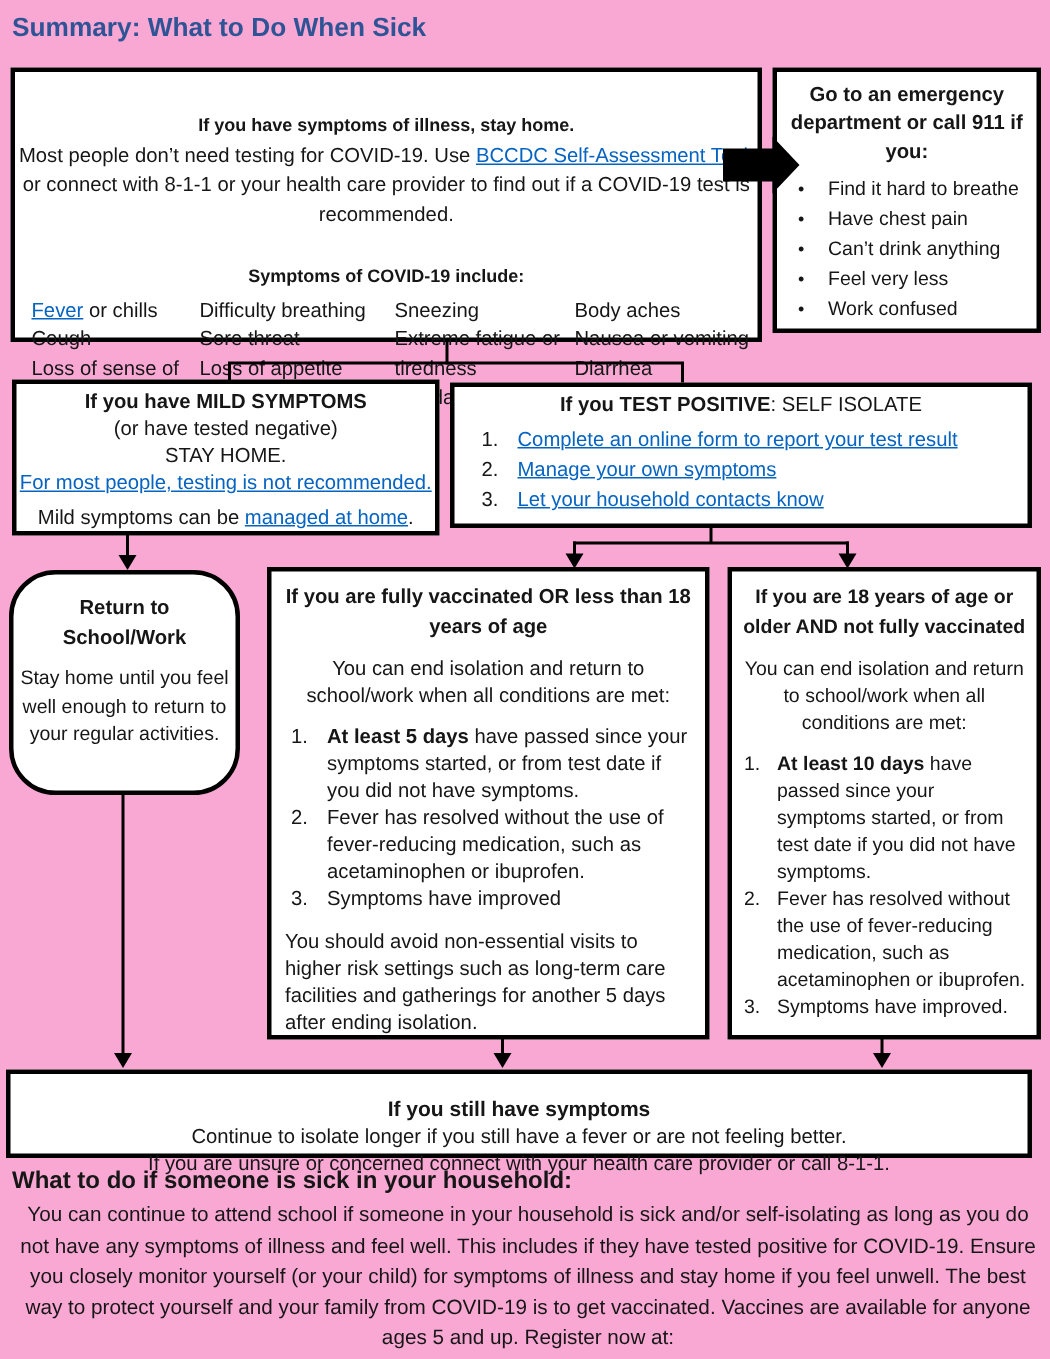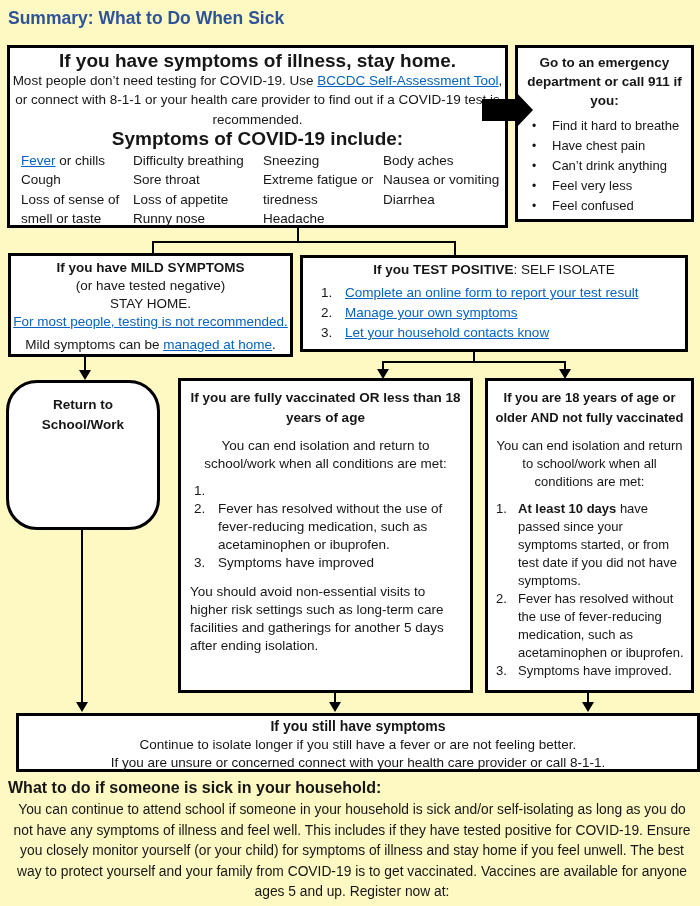"Summary: What to Do When" .page { background: #fef9c3 -> #f9a8d4 }
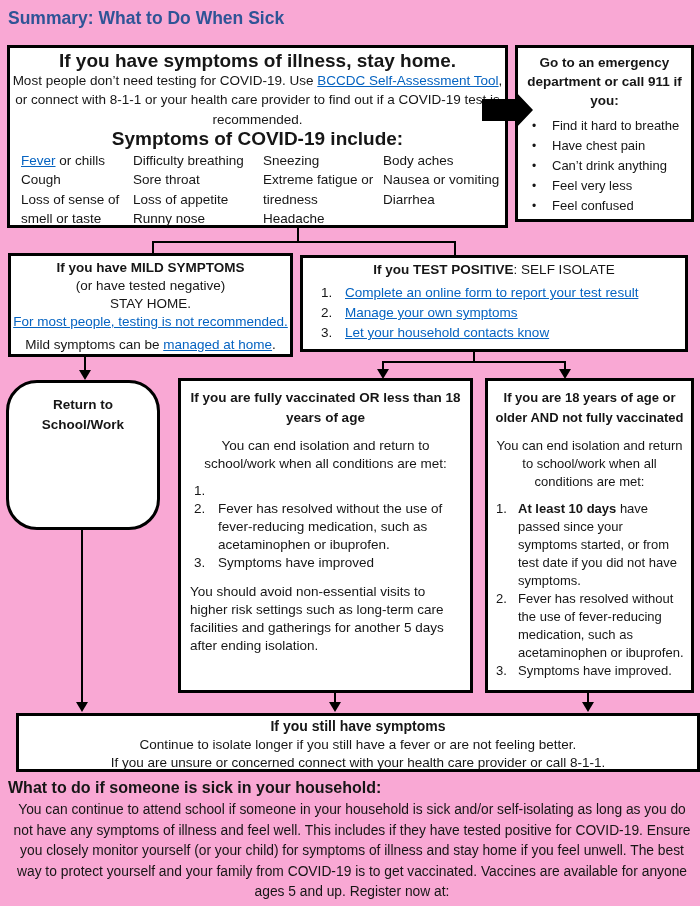"If you have symptoms of" #top-box .head { font-size: 19px -> 12px; margin-top: none -> 23px }
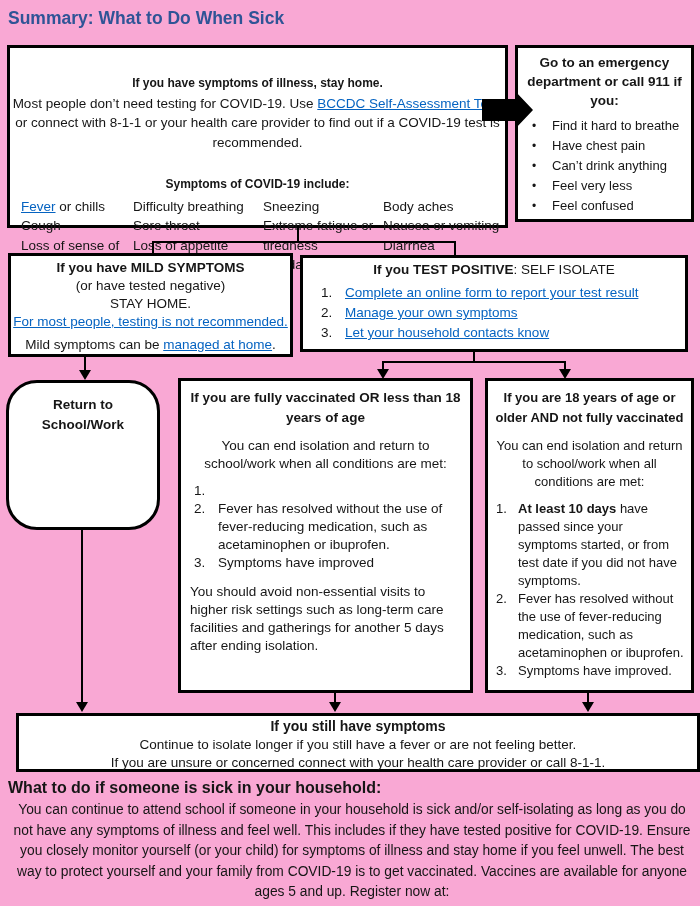"Feel confused" span { text: Feel -> Work }
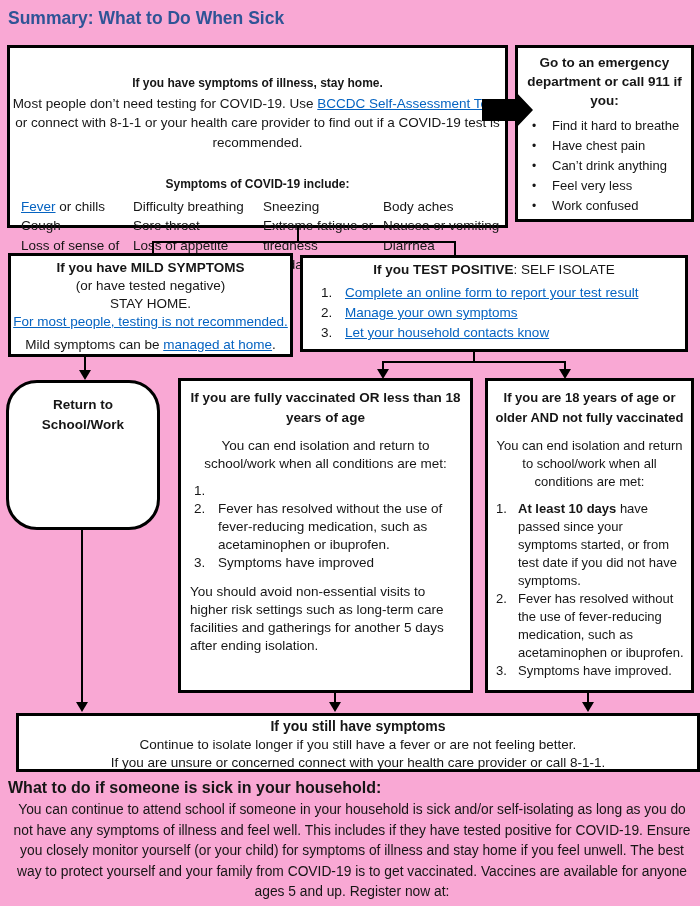"Stay home until you feel" p.body { html: none -> <p>Stay home until you feel well enough to return to your regular activities.</p> }
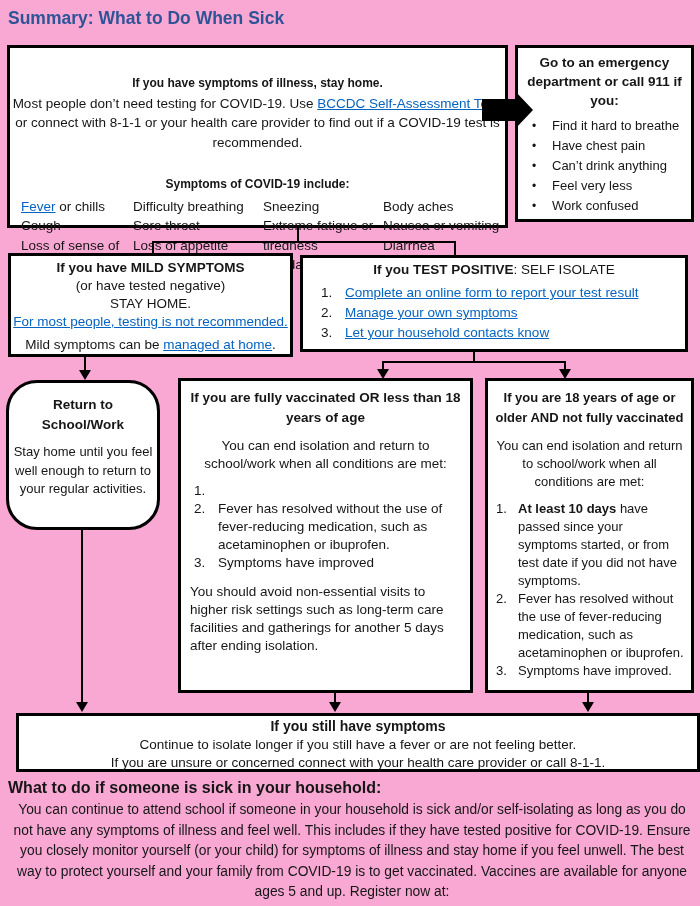"At least 5 days have" span { html: none -> <span><span>At least 5 days</span><span> have passed since your symptoms started, or from test date if you did not have symptoms.</span></span> }
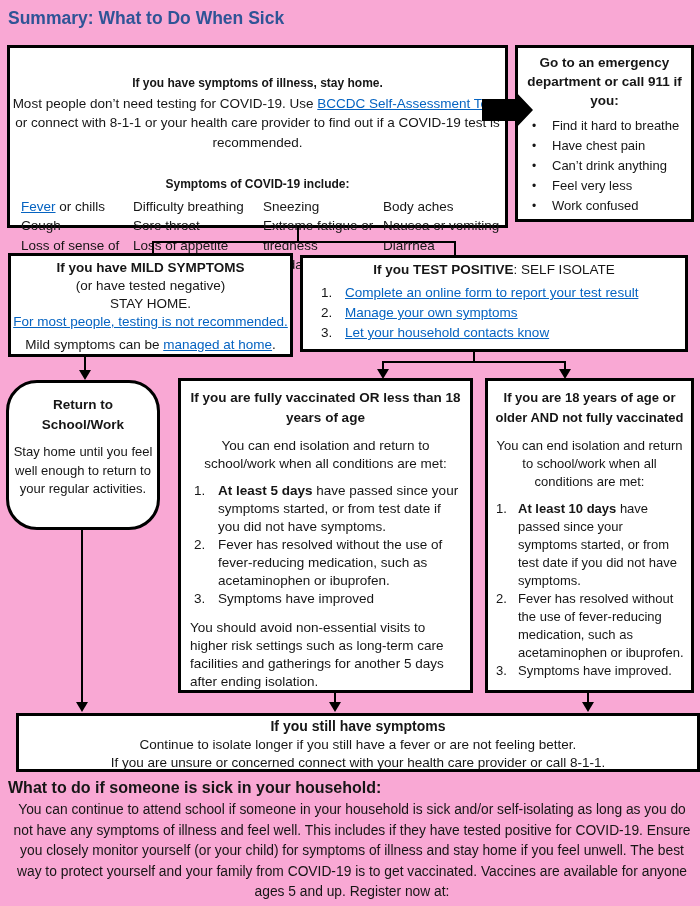"If you still have symptoms" #still-box { left: 16px -> 4px; padding-top: 1px -> 14px }
